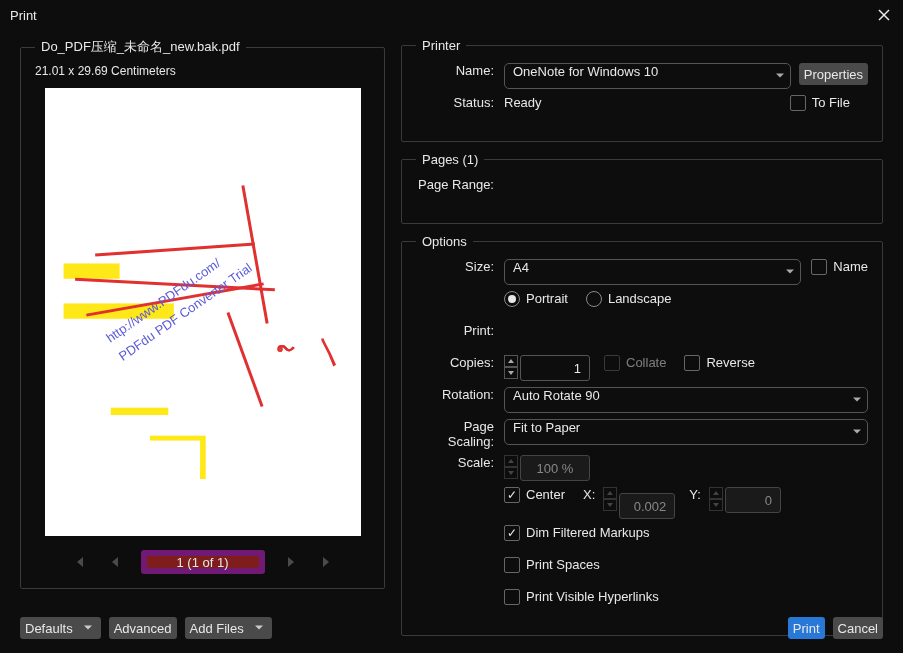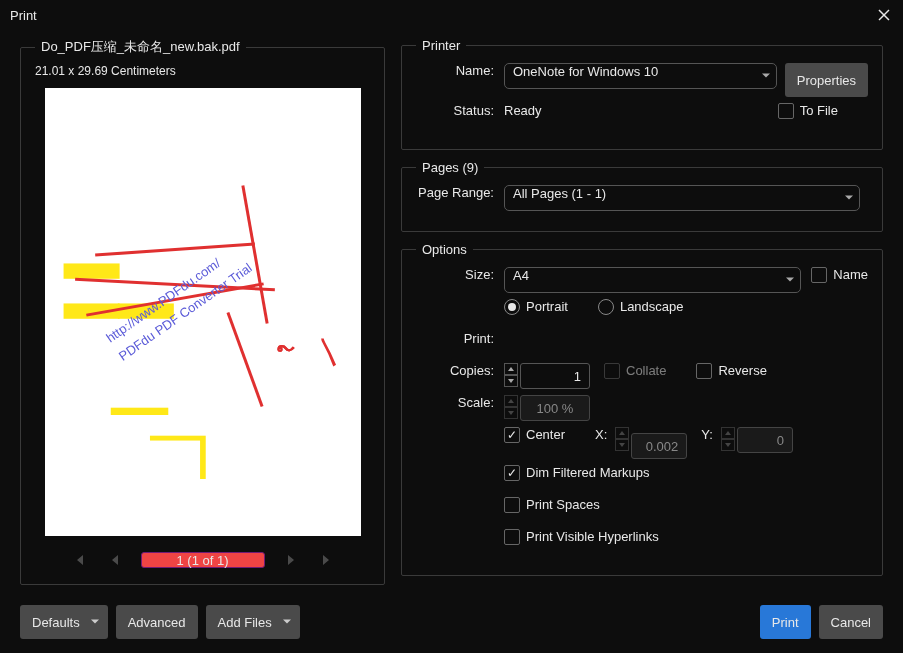"Properties" .btn { height: 34px -> 22px; padding: 0 12px -> 0 5px }
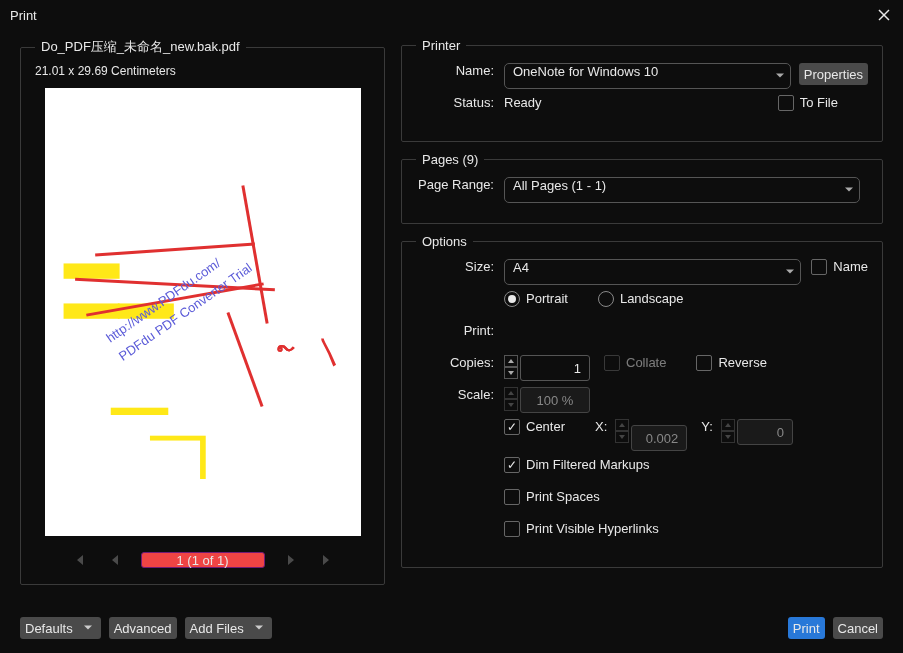"To File" .radio-label, .cb-label { margin-right: 30px -> 18px }
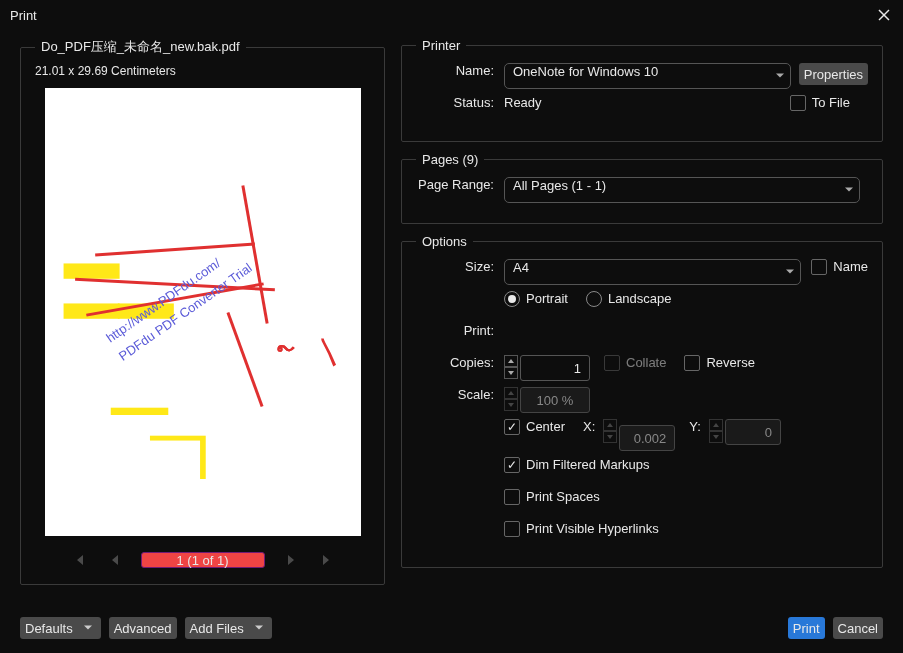"Pages (9)" legend { text: 9 -> 1 }
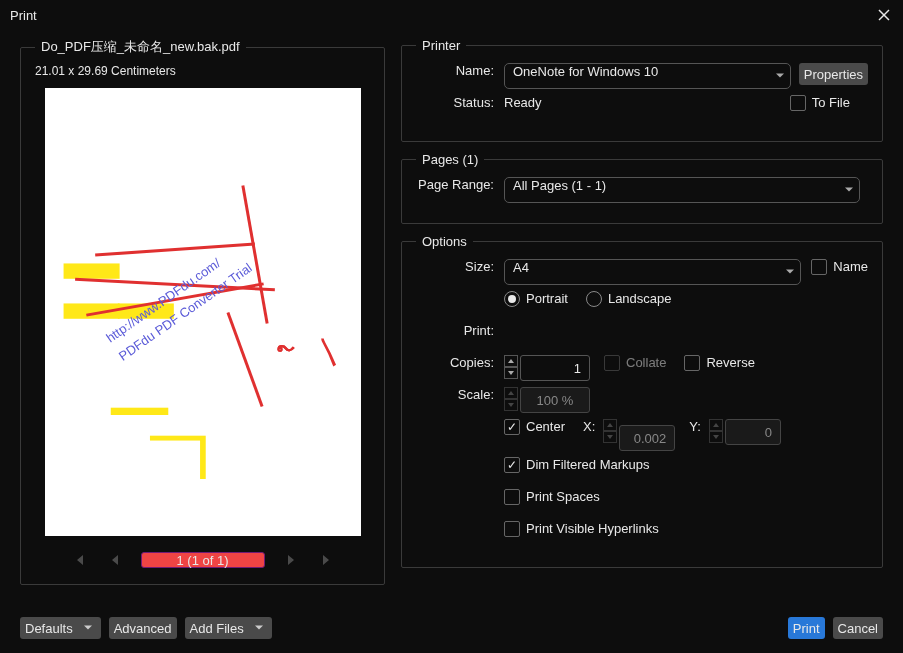"All Pages (1 - 1)" div.select { html: <div> <div>All Pages (1 - 1)</div> <div><svg> <path></path> </svg></div> </div> -> none }
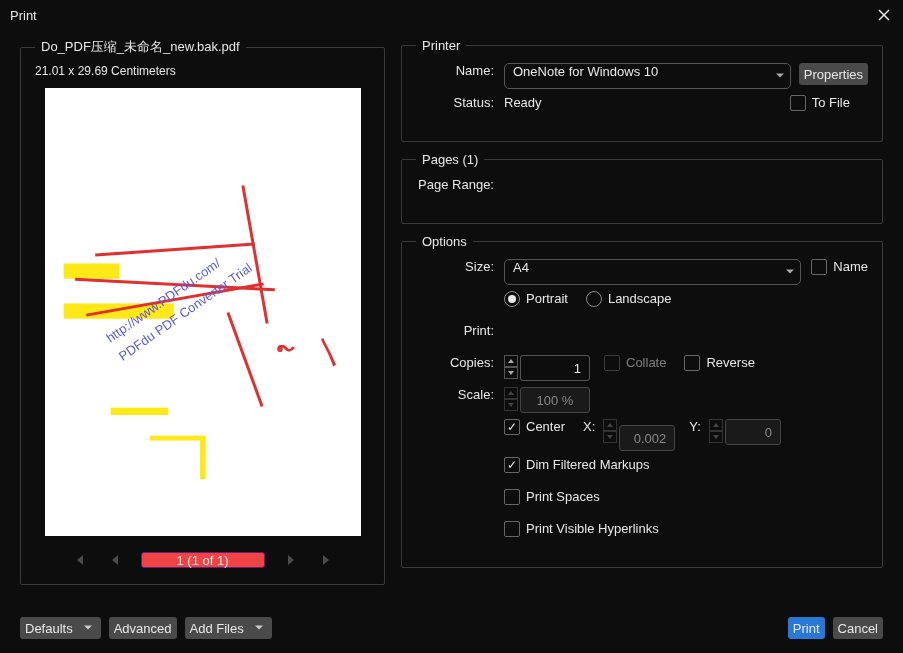"Rotation:" div.row { html: none -> <div> <div>Rotation:</div> <div> <div>Auto Rotate 90</div> <div><svg> <path></path> </svg></div> </div> </div> }
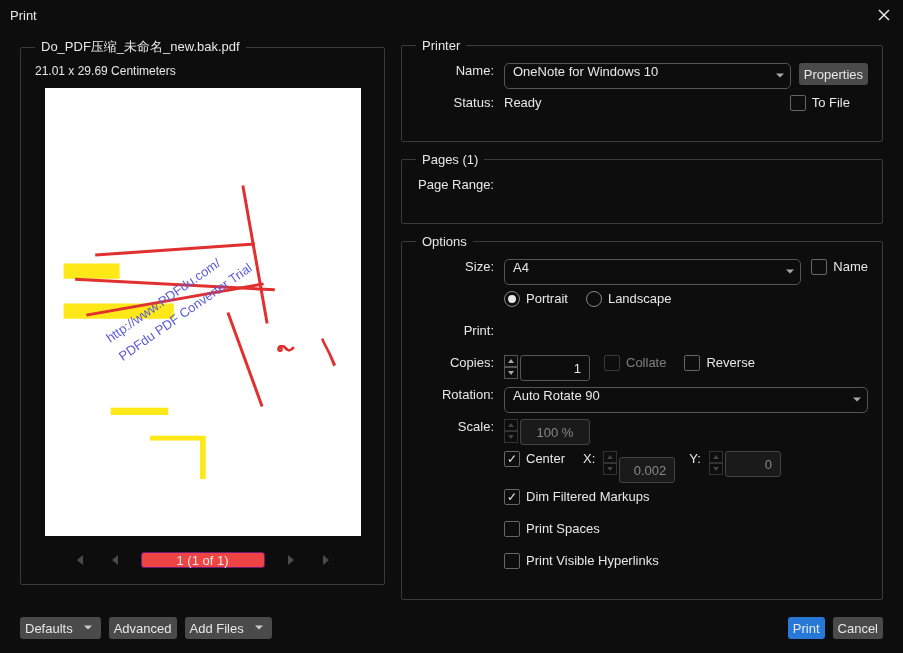"Page Scaling:" div.row { html: none -> <div> <div>Page Scaling:</div> <div> <div>Fit to Paper</div> <div><svg> <path></path> </svg></div> </div> </div> }
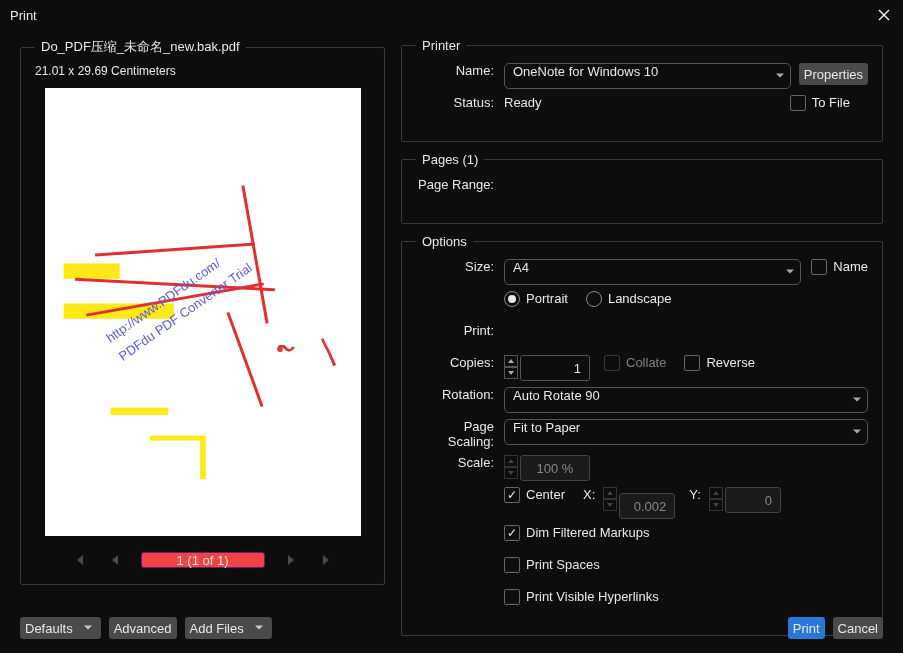"1 (1 of 1)" .page-indicator { background: #ef4444 -> #7f1d1d; border: 1px solid #701a75 -> 6px solid #701a75; height: 16px -> 24px }
